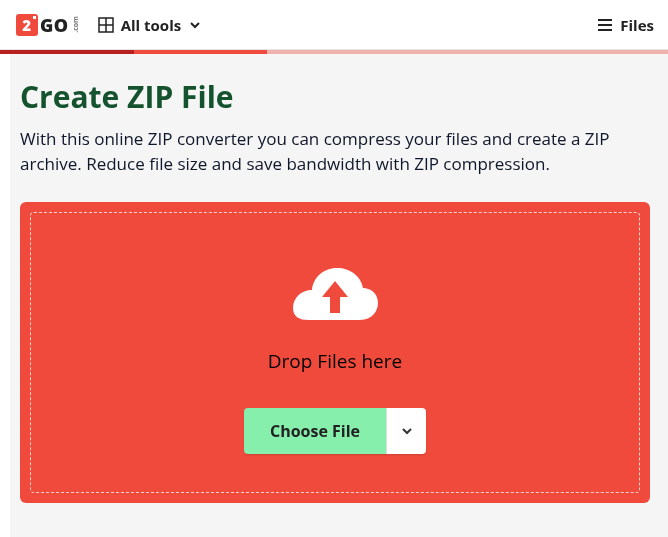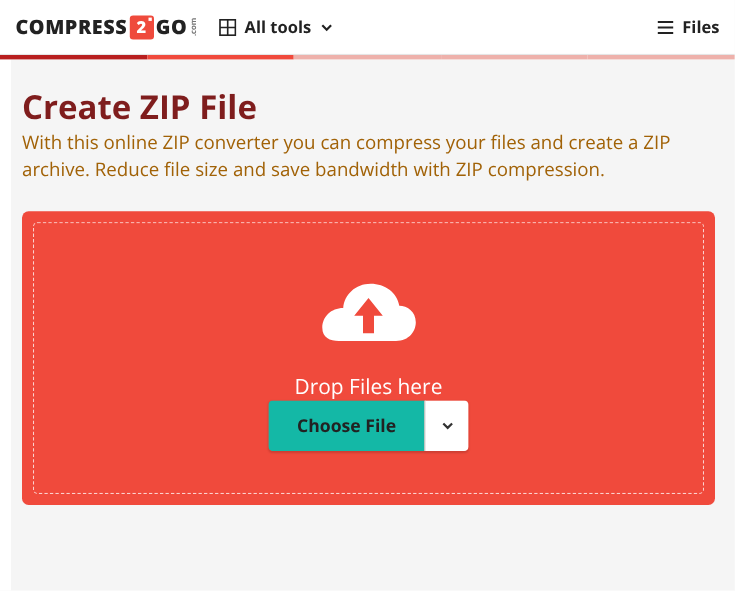"COMPRESS" span { html: <span>COMPRESS</span> -> none }
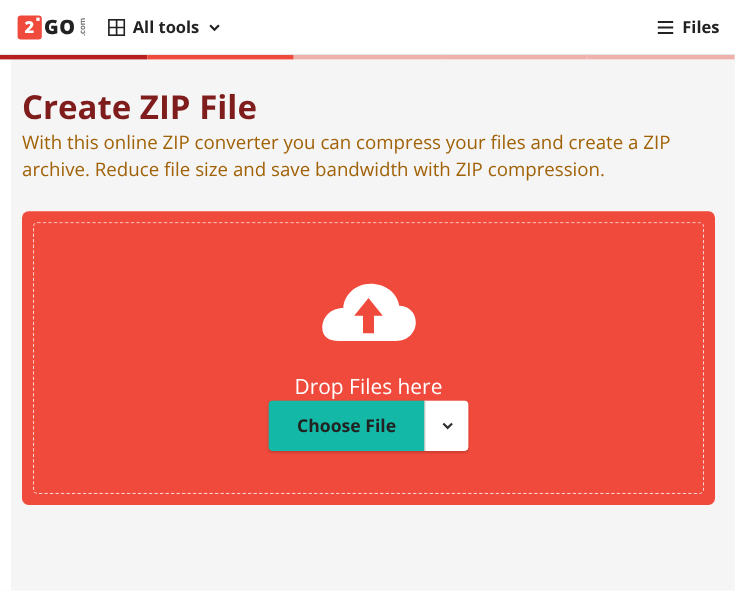"Create ZIP File" h1 { color: #7f1d1d -> #14532d; margin-bottom: none -> 10px }
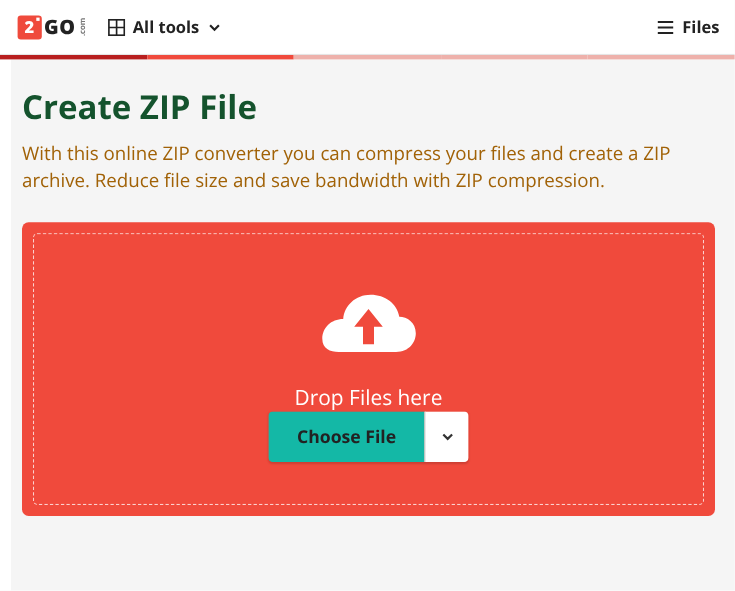"With this online ZIP converter" .desc { color: #a16207 -> #0f172a }
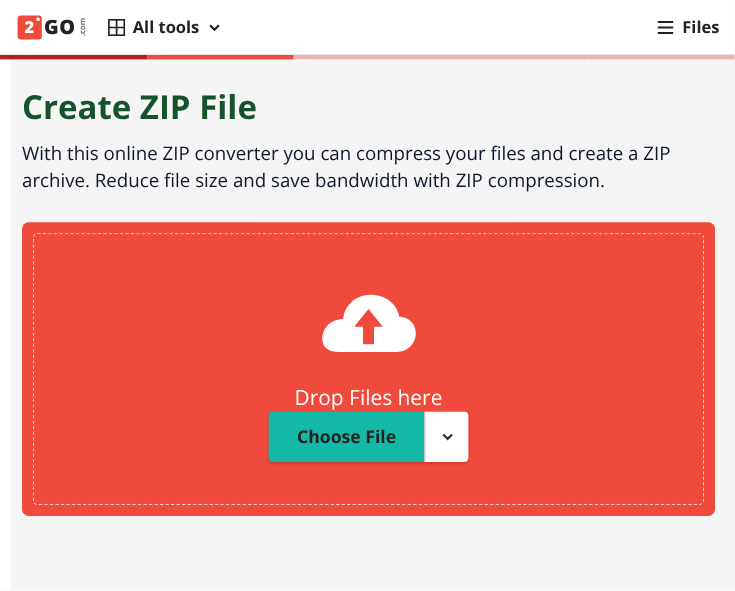"Drop Files here" .drop-text { color: #ffffff -> #000000; margin-bottom: none -> 34px }
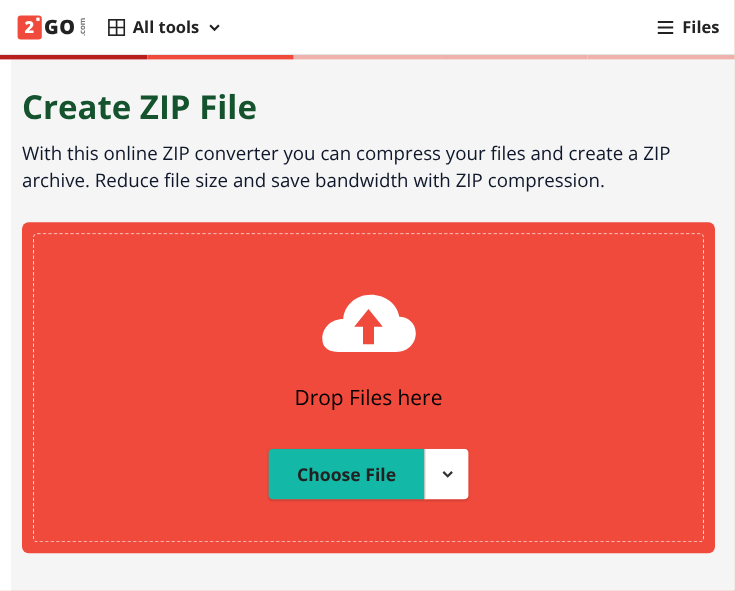"Choose File" .choose-btn { background: #14b8a6 -> #86efac }
